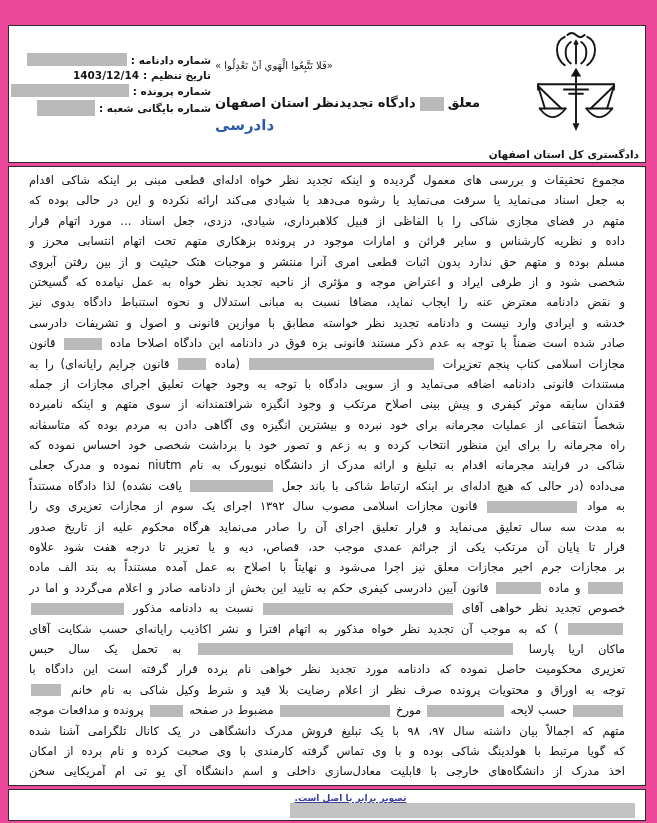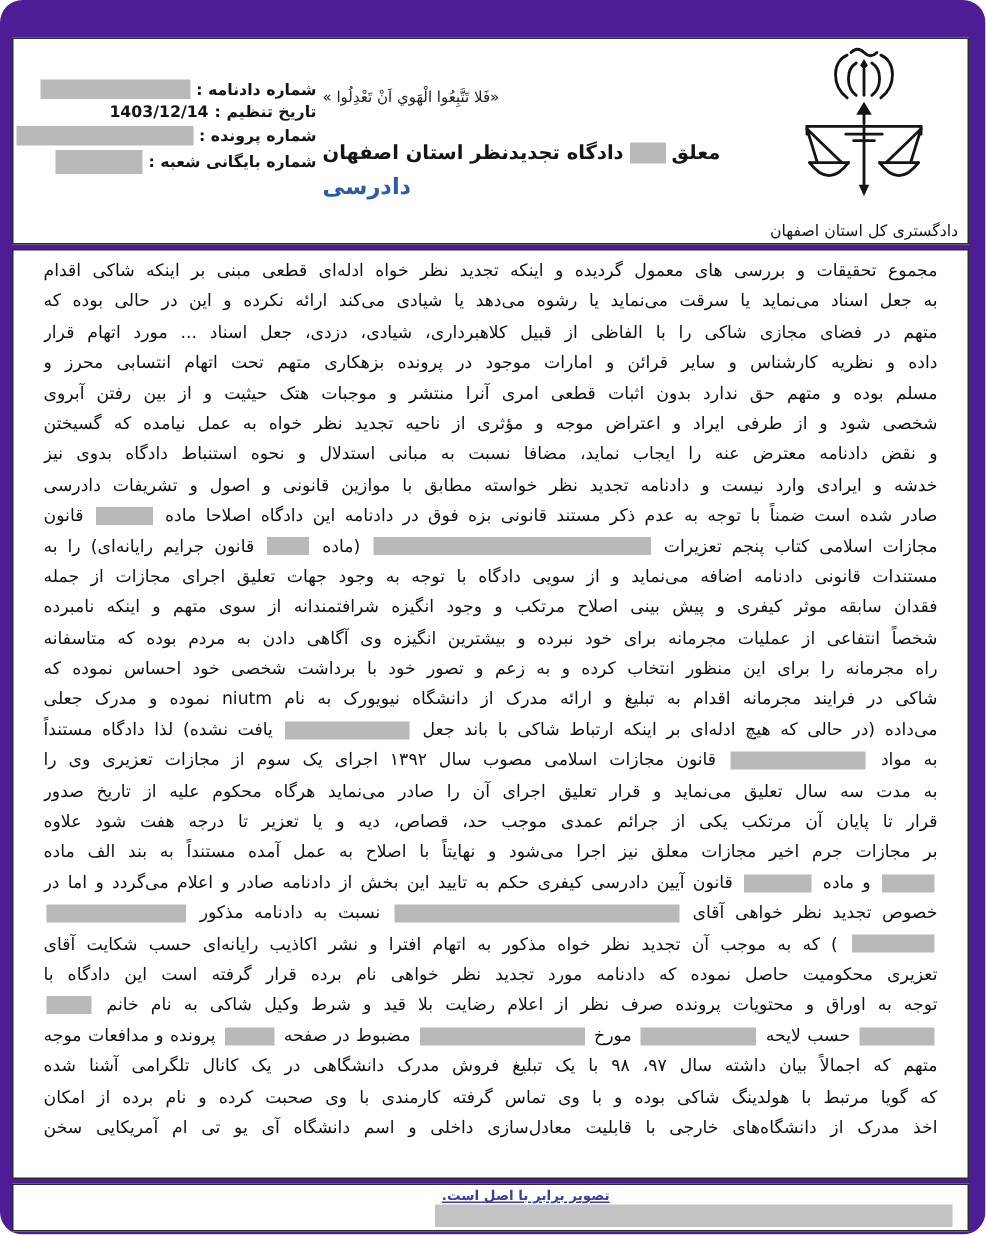"شماره دادنامه :" .page { background: #4c1d95 -> #ec4899; border-radius: 15px -> none }
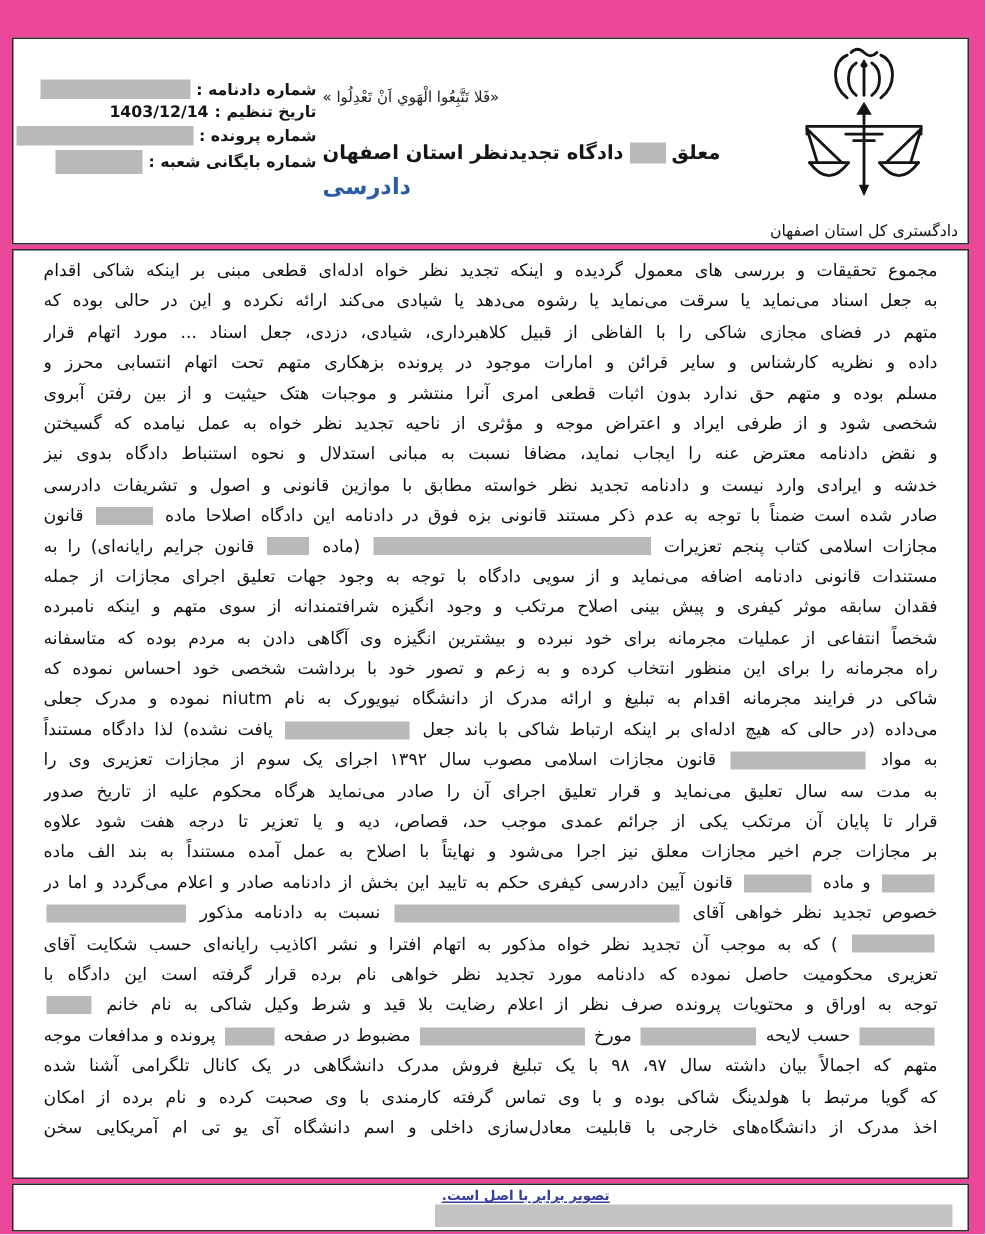"دادگستری کل استان اصفهان" .org-name { font-weight: normal -> bold }
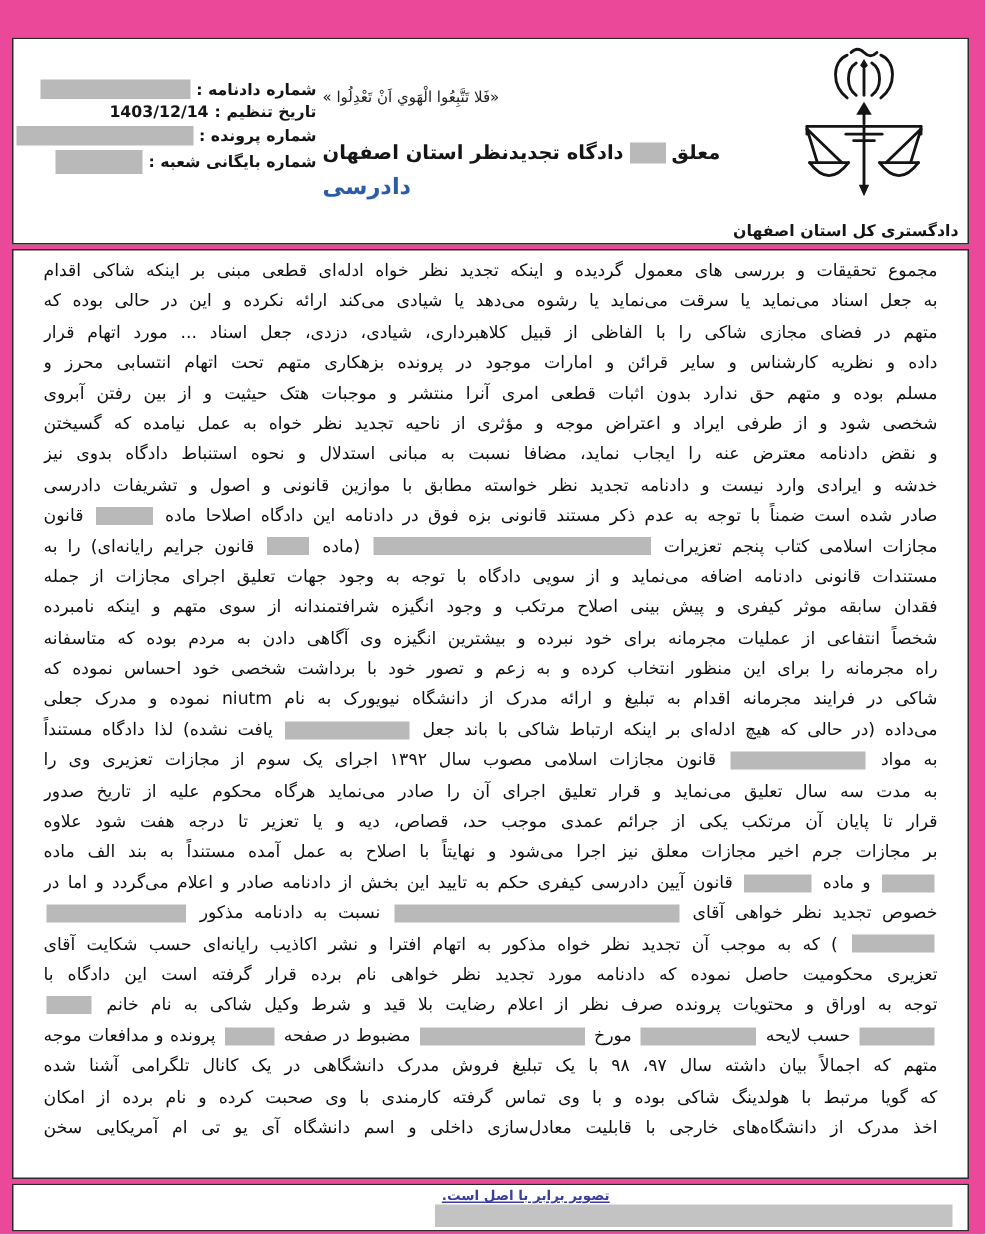"ماکان اریا پارسا به تحمل" div.bline { html: none -> <div>ماکان اریا پارسا <span></span> به تحمل یک سال حبس</div> }
